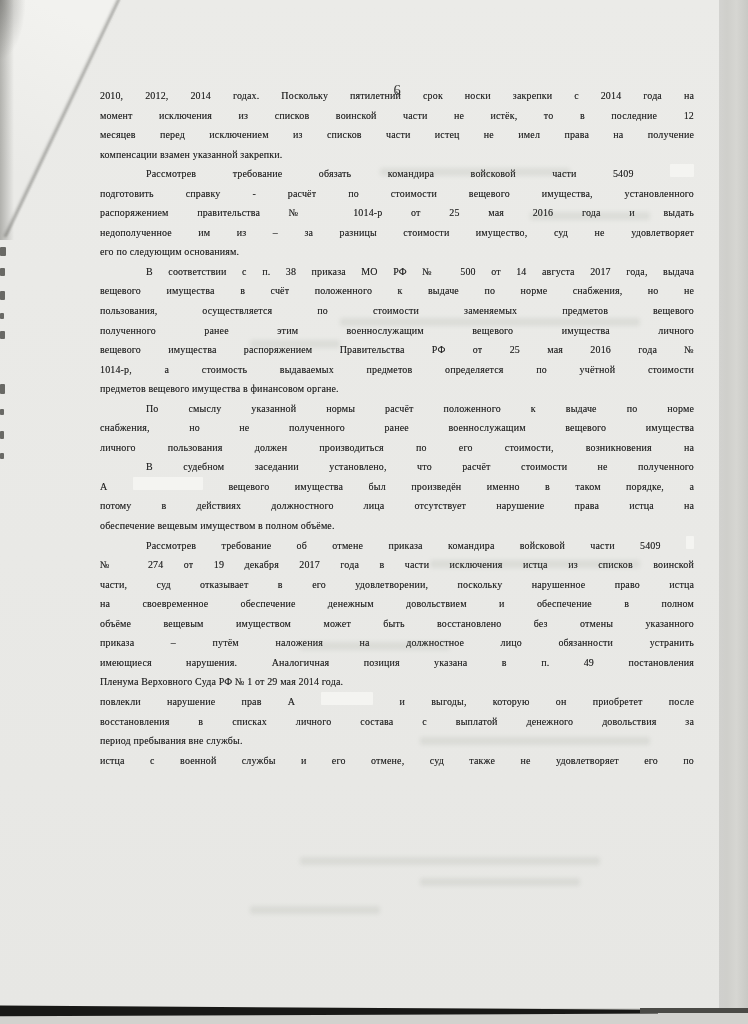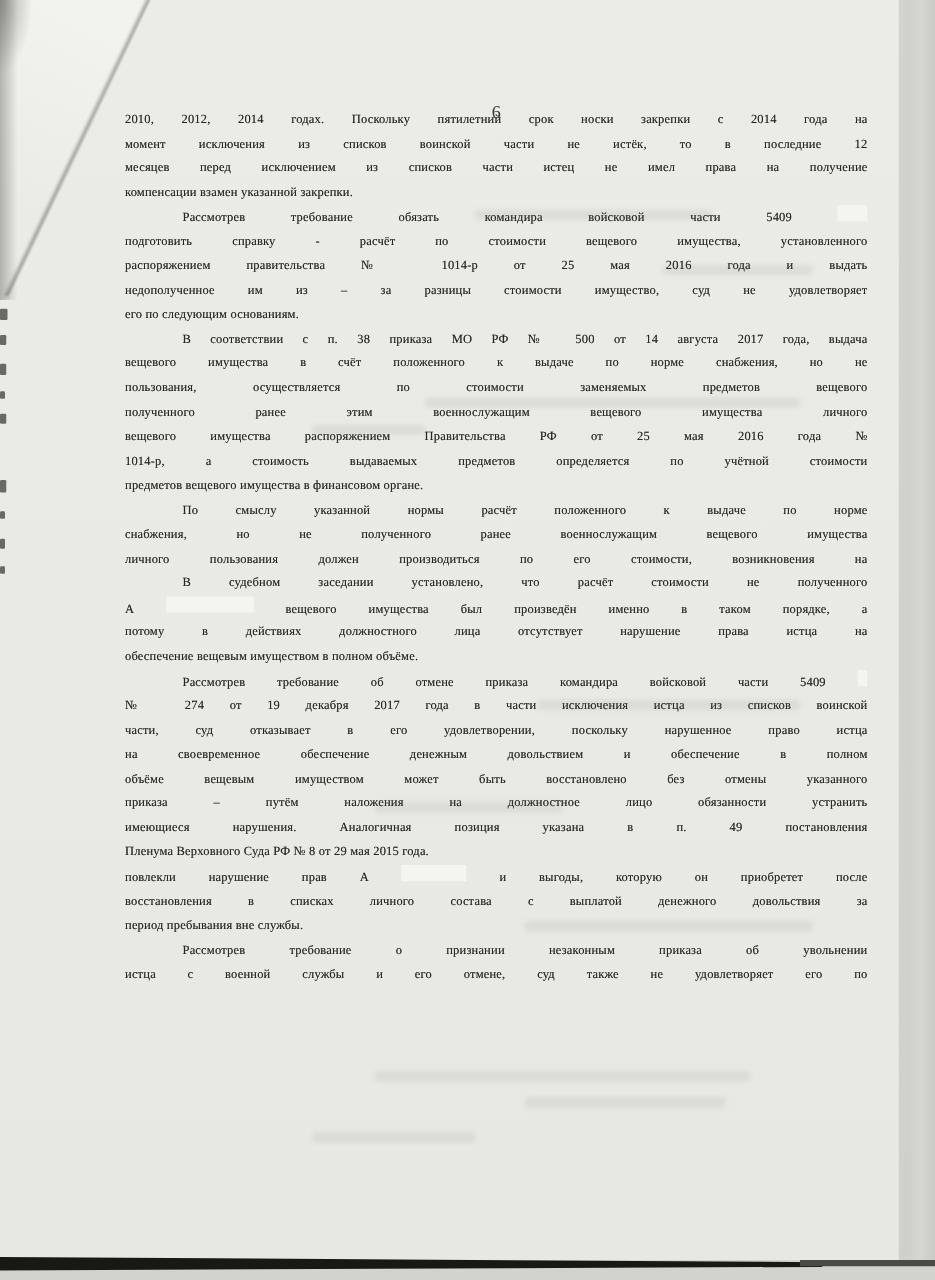"Пленума Верховного Суда РФ №" div.line { text: 8 от 29 мая 2015 -> 1 от 29 мая 2014 }
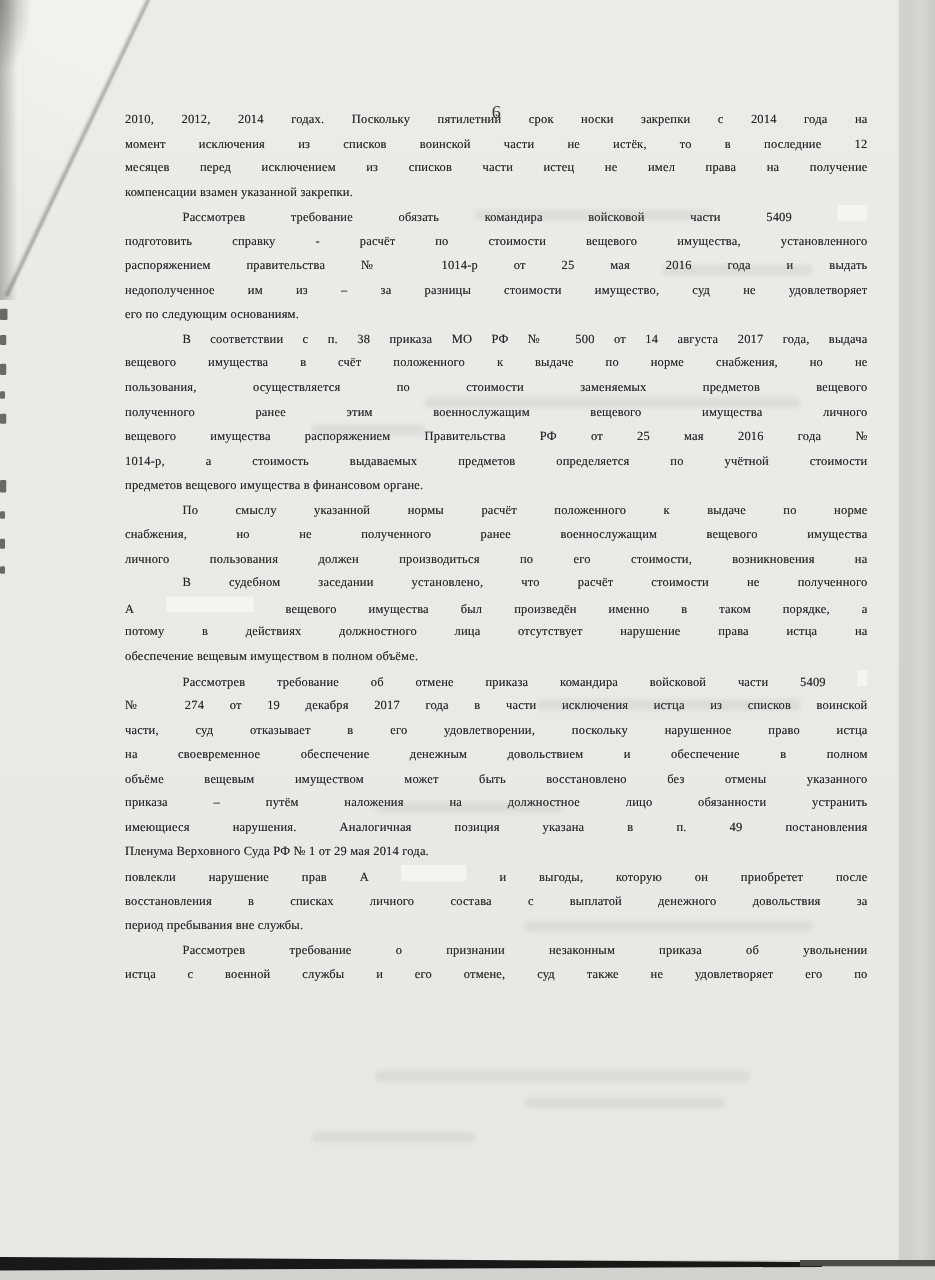"Рассмотрев требование о признании" div.line { html: <div>Рассмотрев требование о признании незаконным приказа об увольнении</div> -> none }
